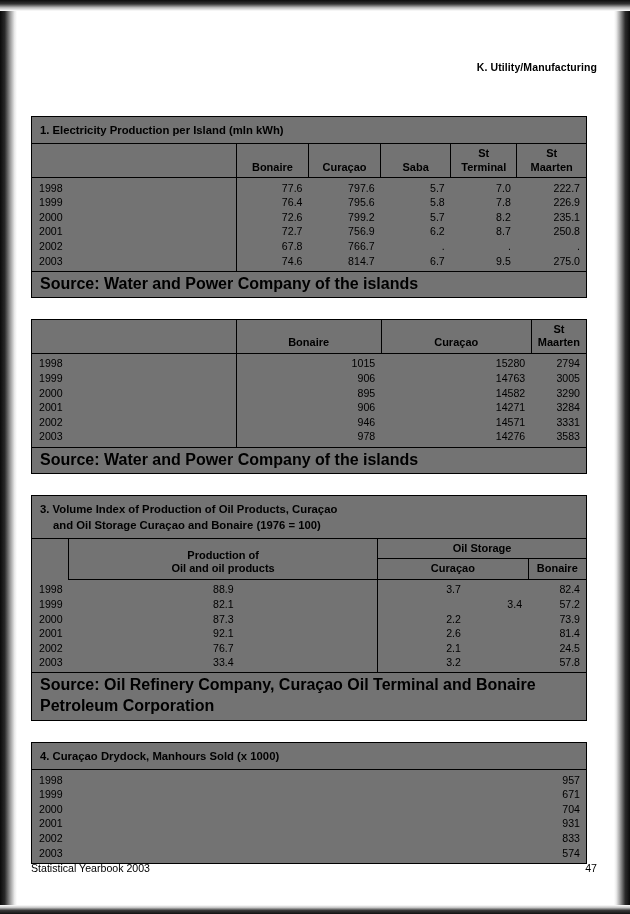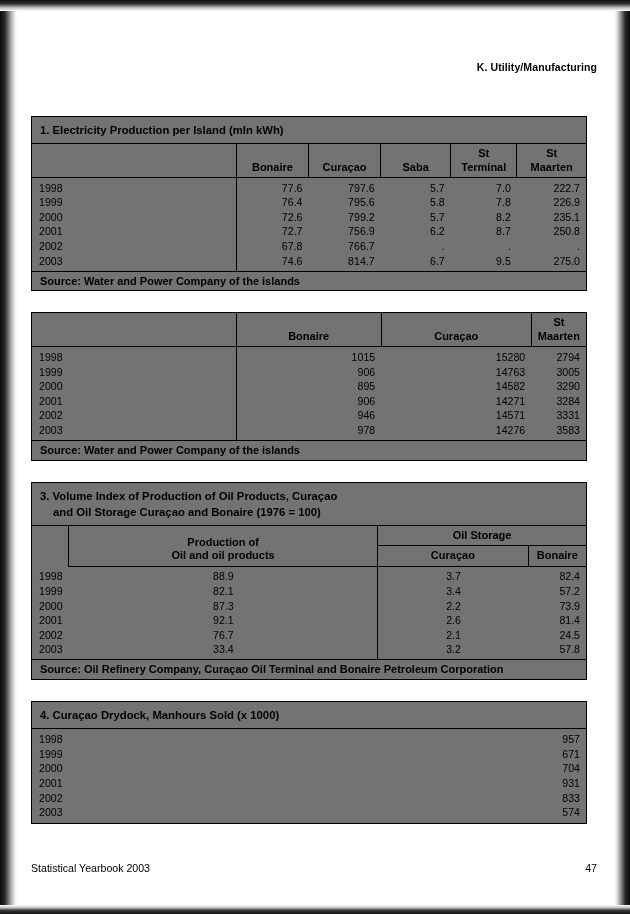"Source: Water and Power Company" .tbl-source { font-size: 11px -> 16px }
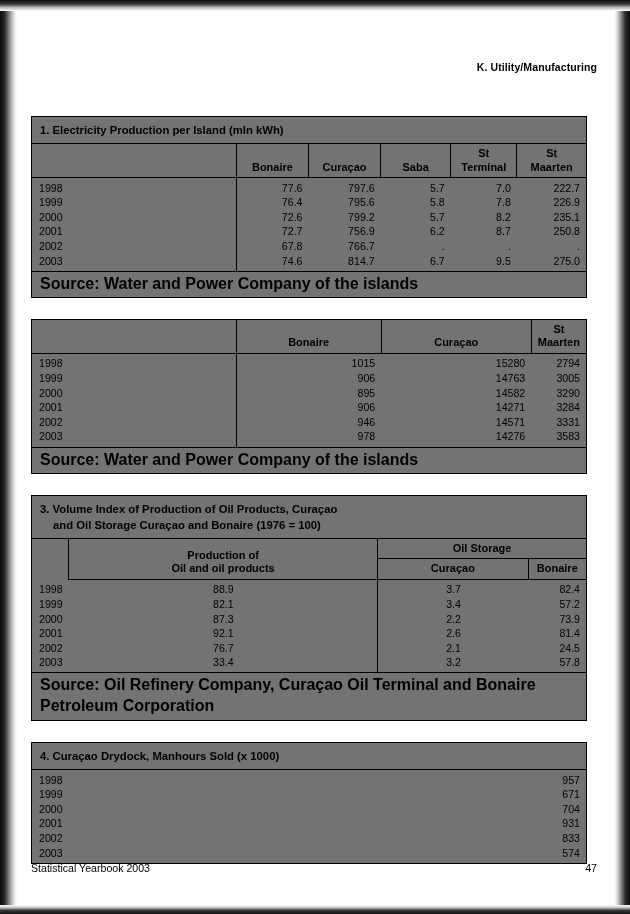"3.4" td.vline { text-align: center -> right }
